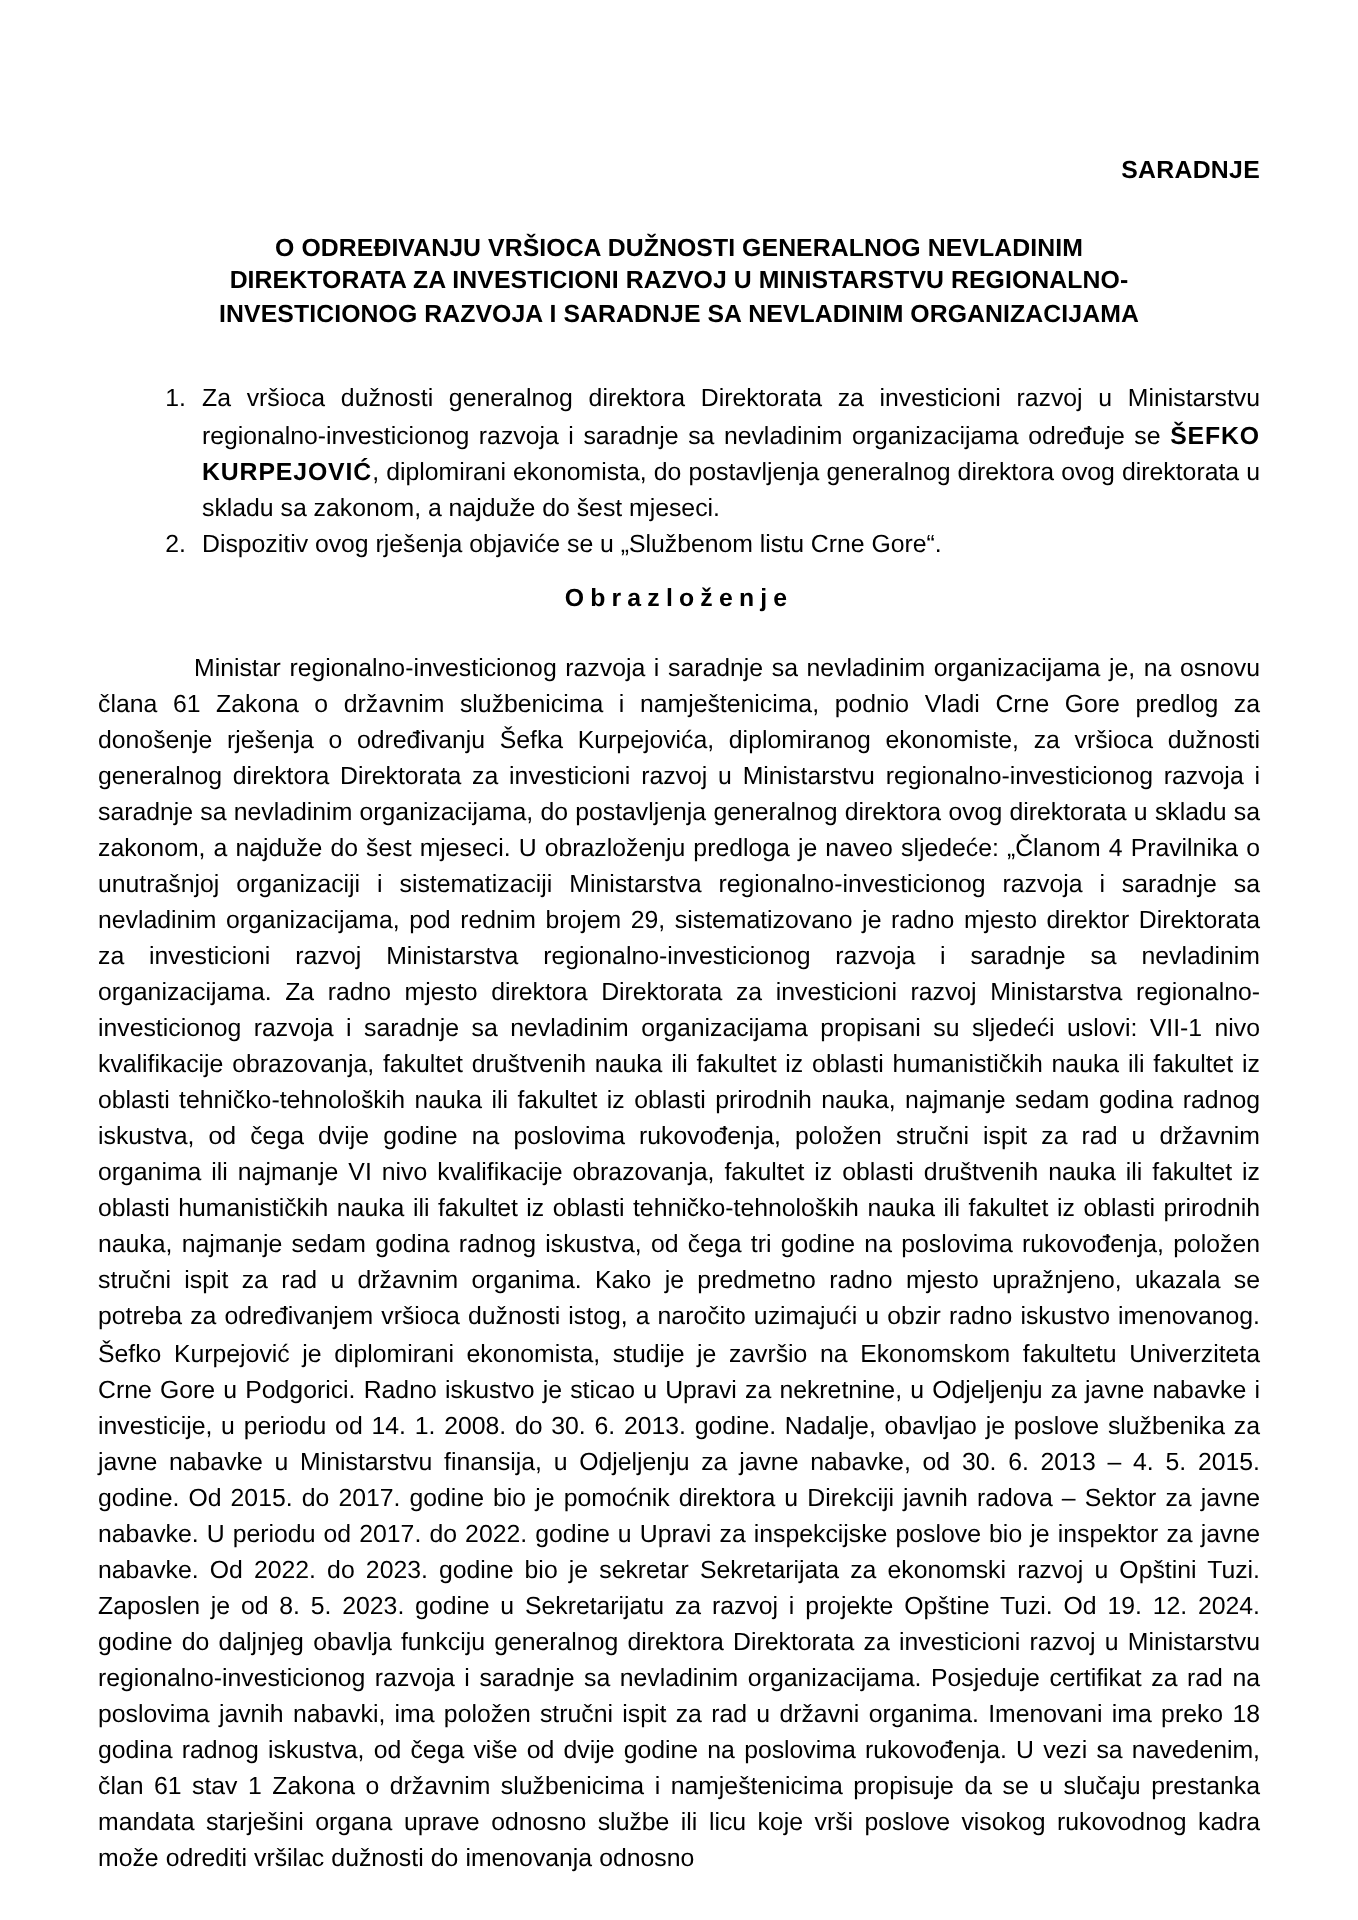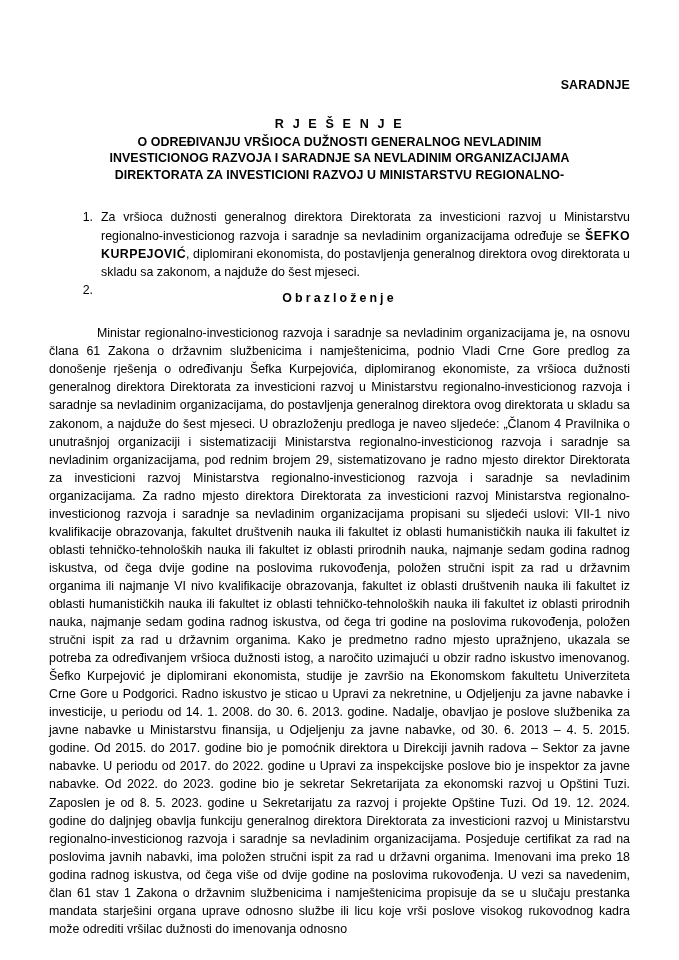"R J E Š E" div.title-main { html: <div>R J E Š E N J E</div> -> none }
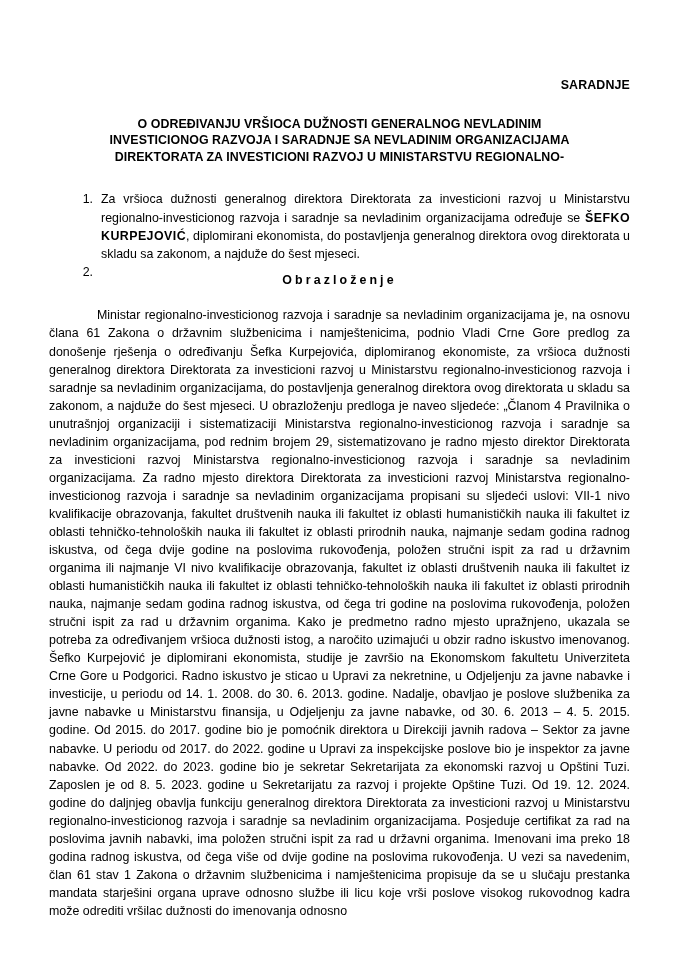"INVESTICIONOG RAZVOJA I SARADNJE SA" div.title-sub { order: before "DIREKTORATA ZA INVESTICIONI RAZVOJ U" -> after "DIREKTORATA ZA INVESTICIONI RAZVOJ U" }
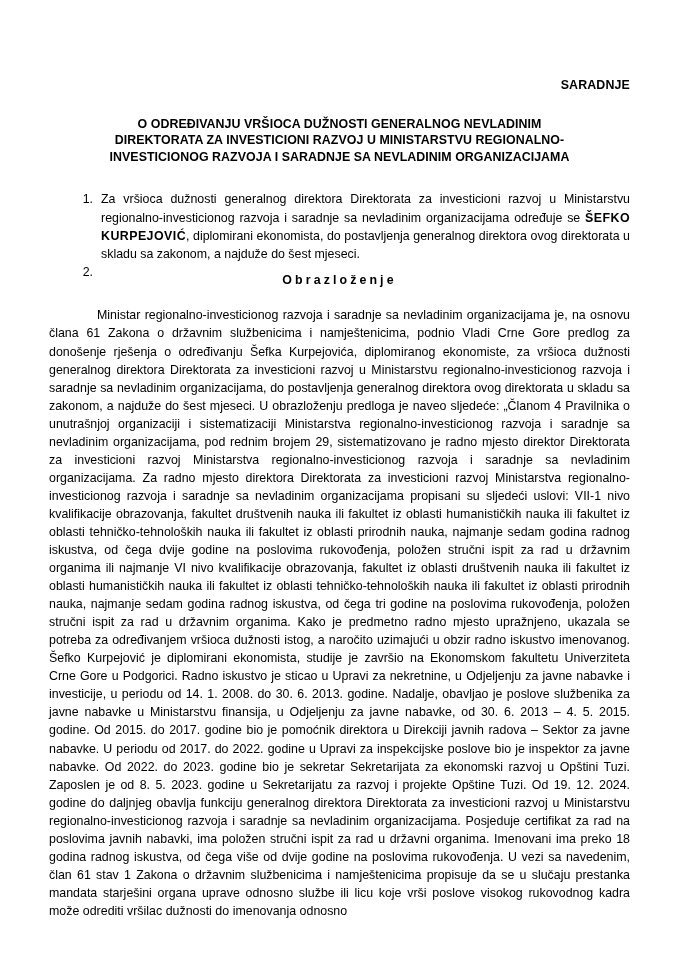"Dispozitiv ovog rješenja objaviće se" span { html: none -> <span>Dispozitiv ovog rješenja objaviće se u „Službenom listu Crne Gore“.</span> }
